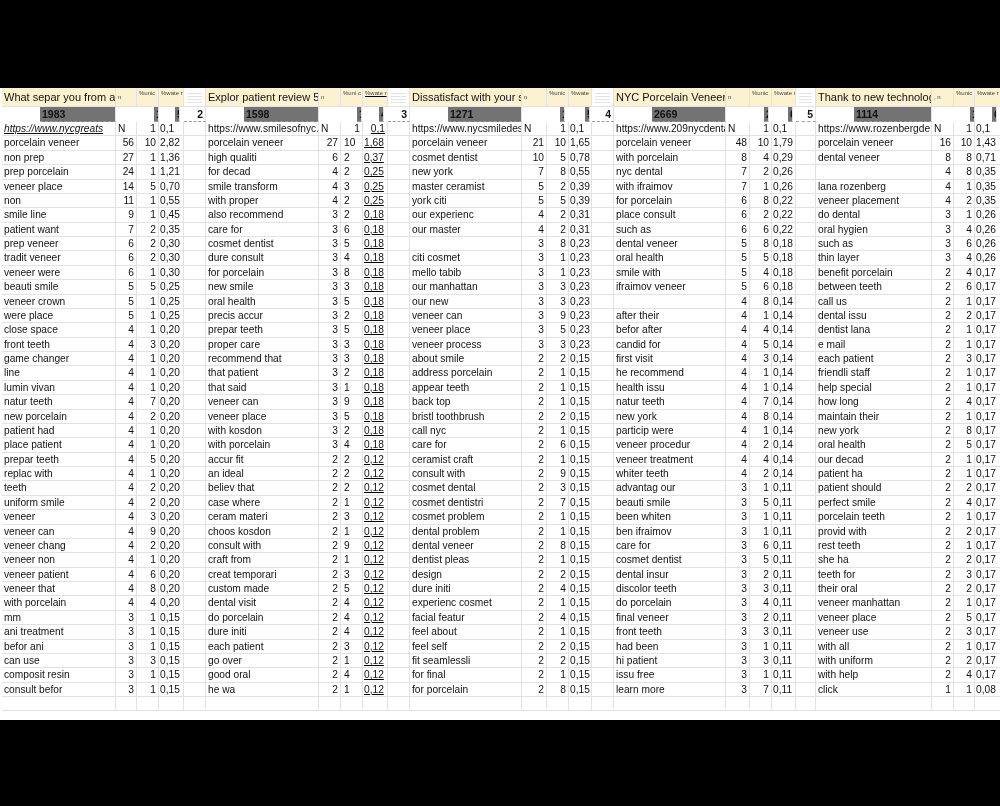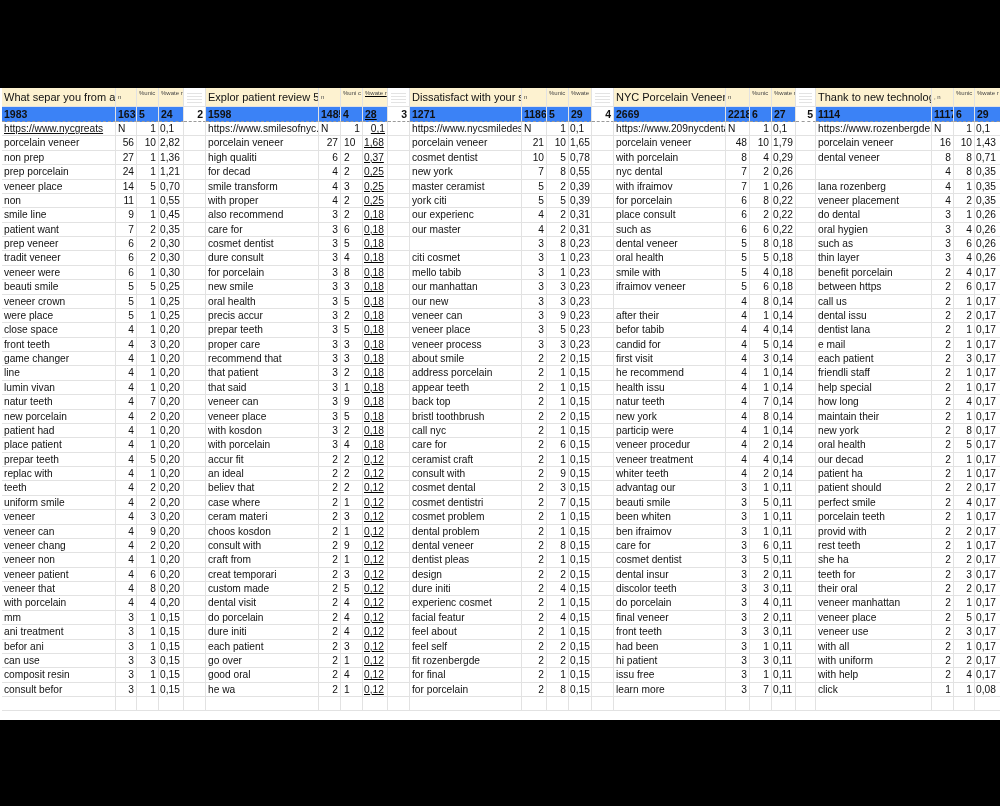"1983" .hdr2 { background: #3b82f6 -> #737373; margin-left: none -> 38px }
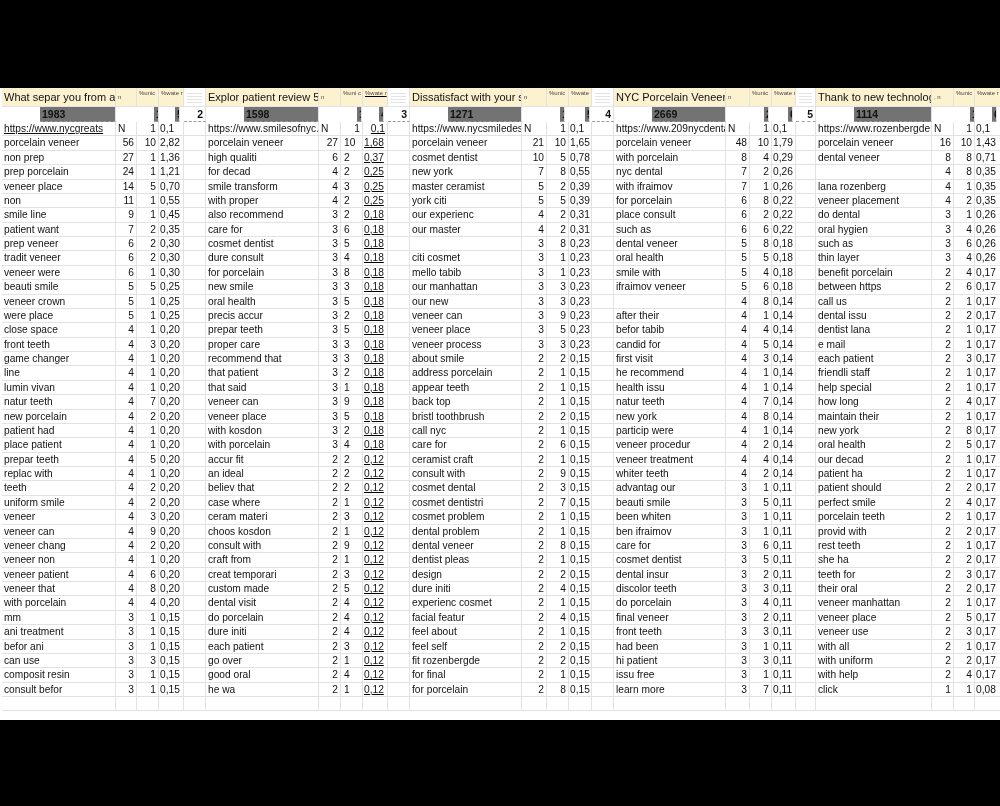"https://www.nycgreats" .url { font-style: none -> italic }
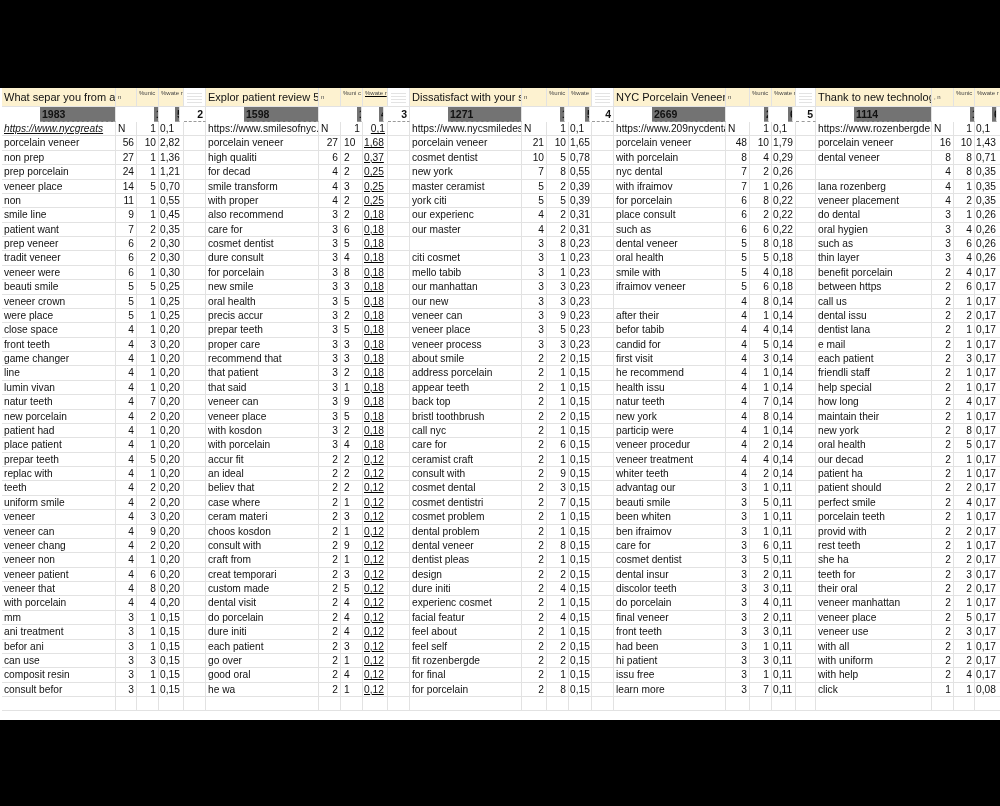"between https" div.cell { text: https -> teeth }
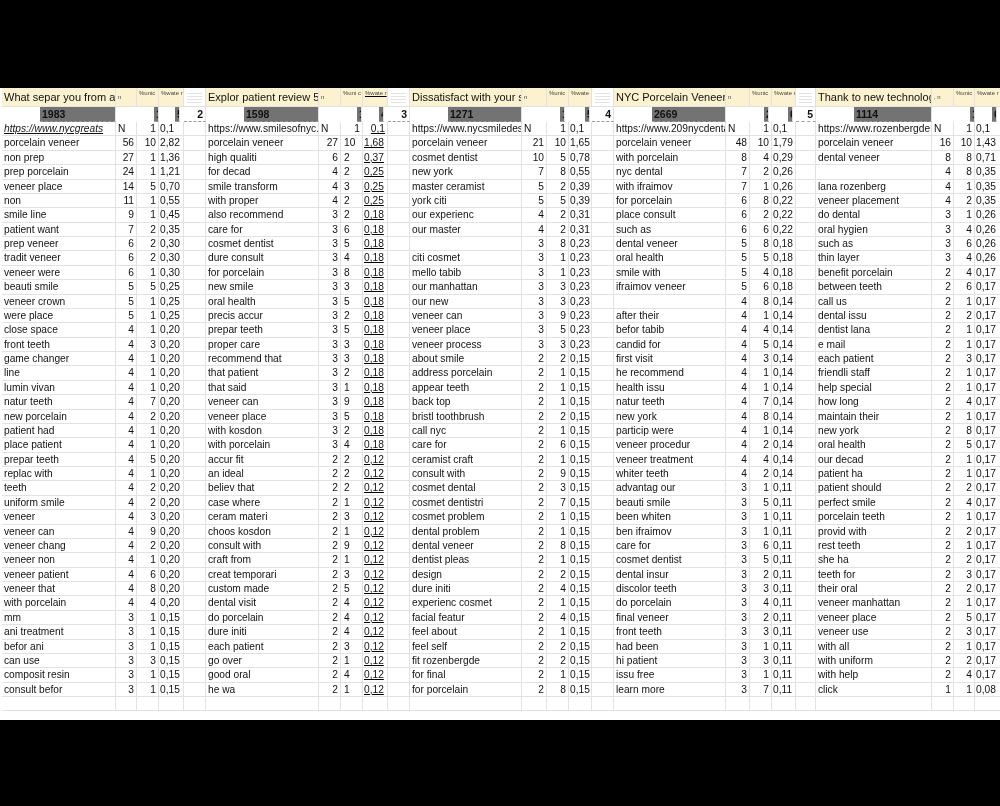"befor tabib" div.cell { text: tabib -> after }
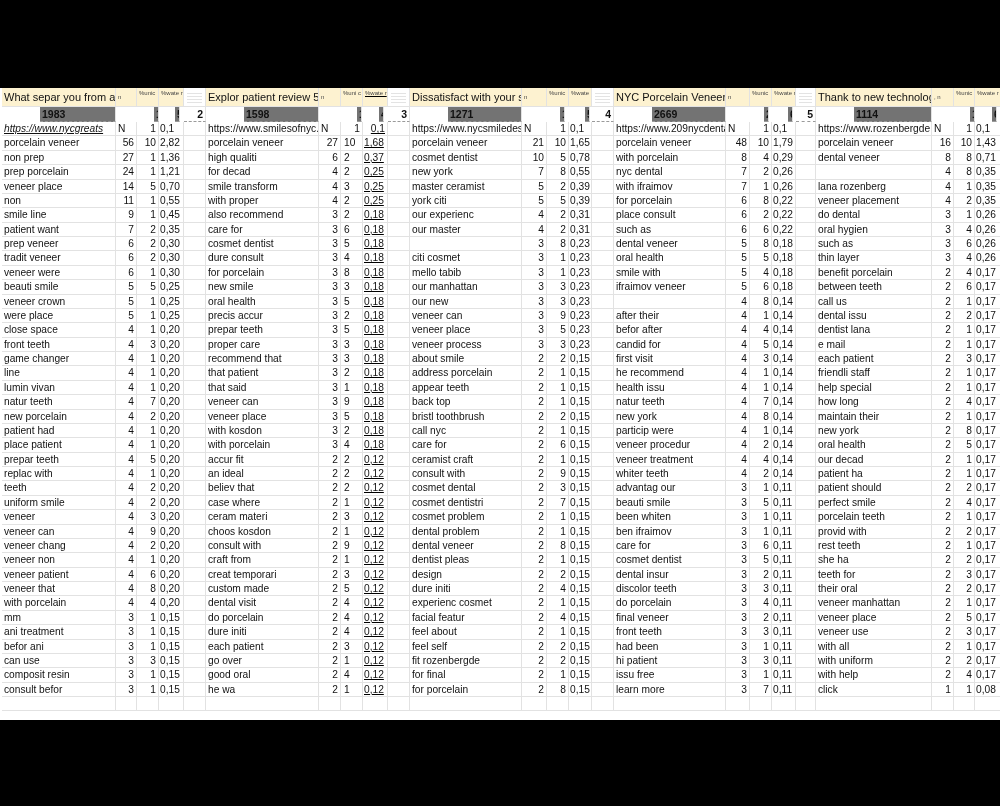"fit rozenbergde" div.cell { text: rozenbergde -> seamlessli }
